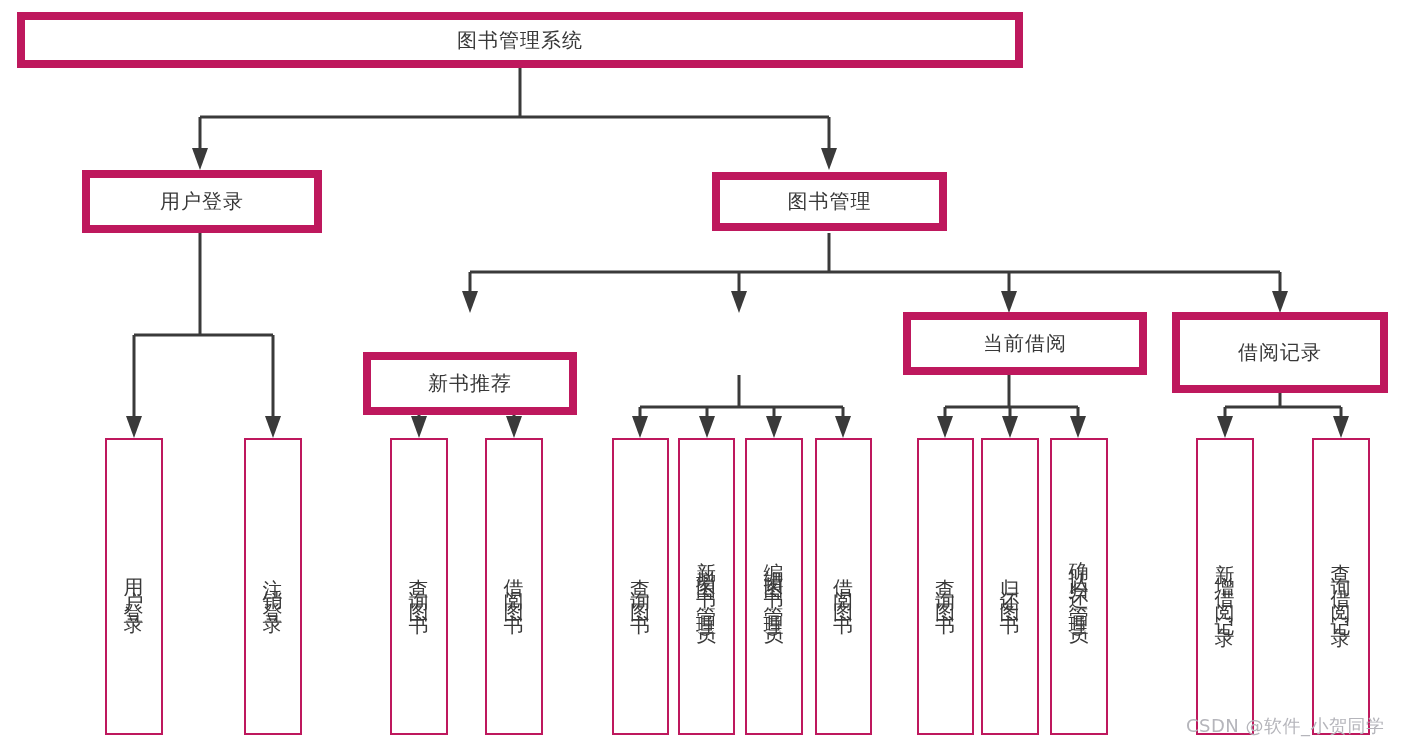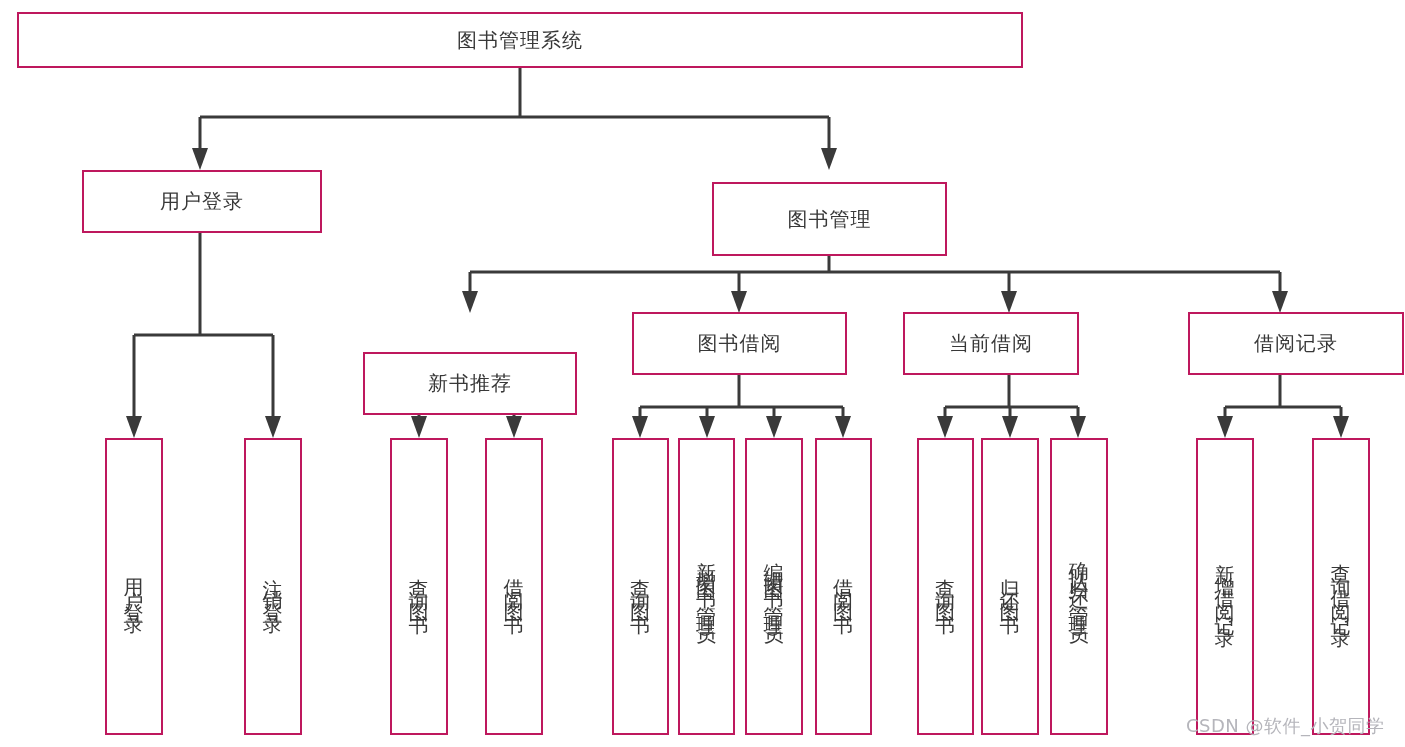"图书管理系统" .box { border: 2px solid #be185d -> 8px solid #be185d }
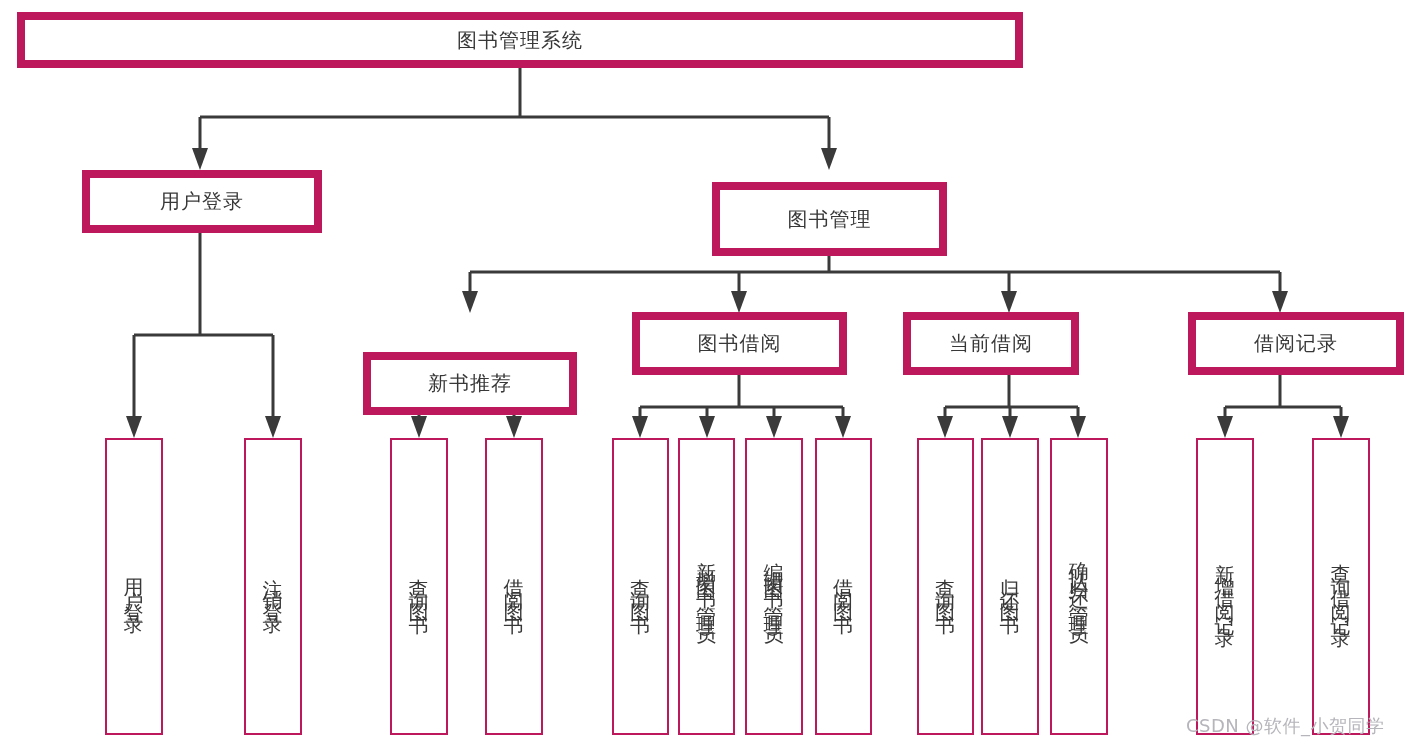"图书管理" div.box { height: 74px -> 59px; top: 182px -> 172px }
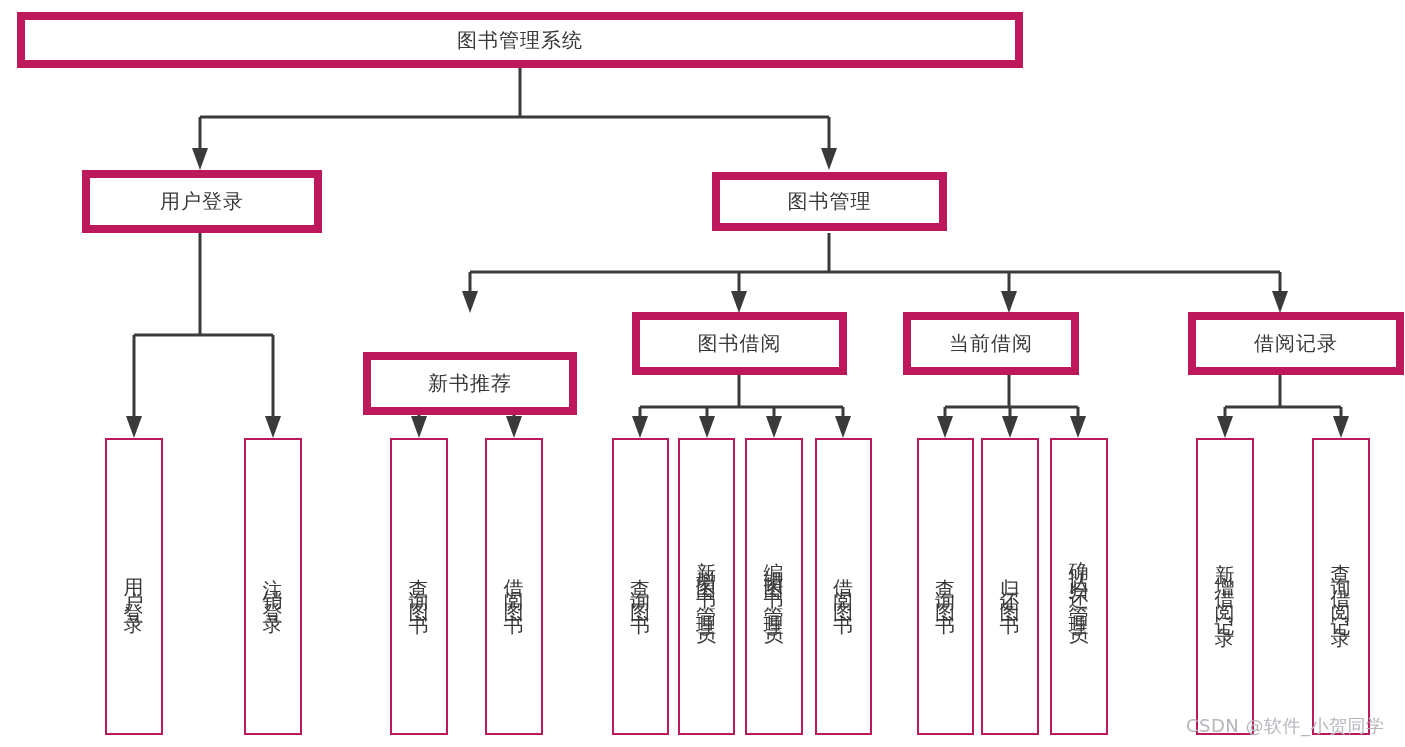"图书借阅" div.box { html: <div> <span>图书借阅</span> </div> -> none }
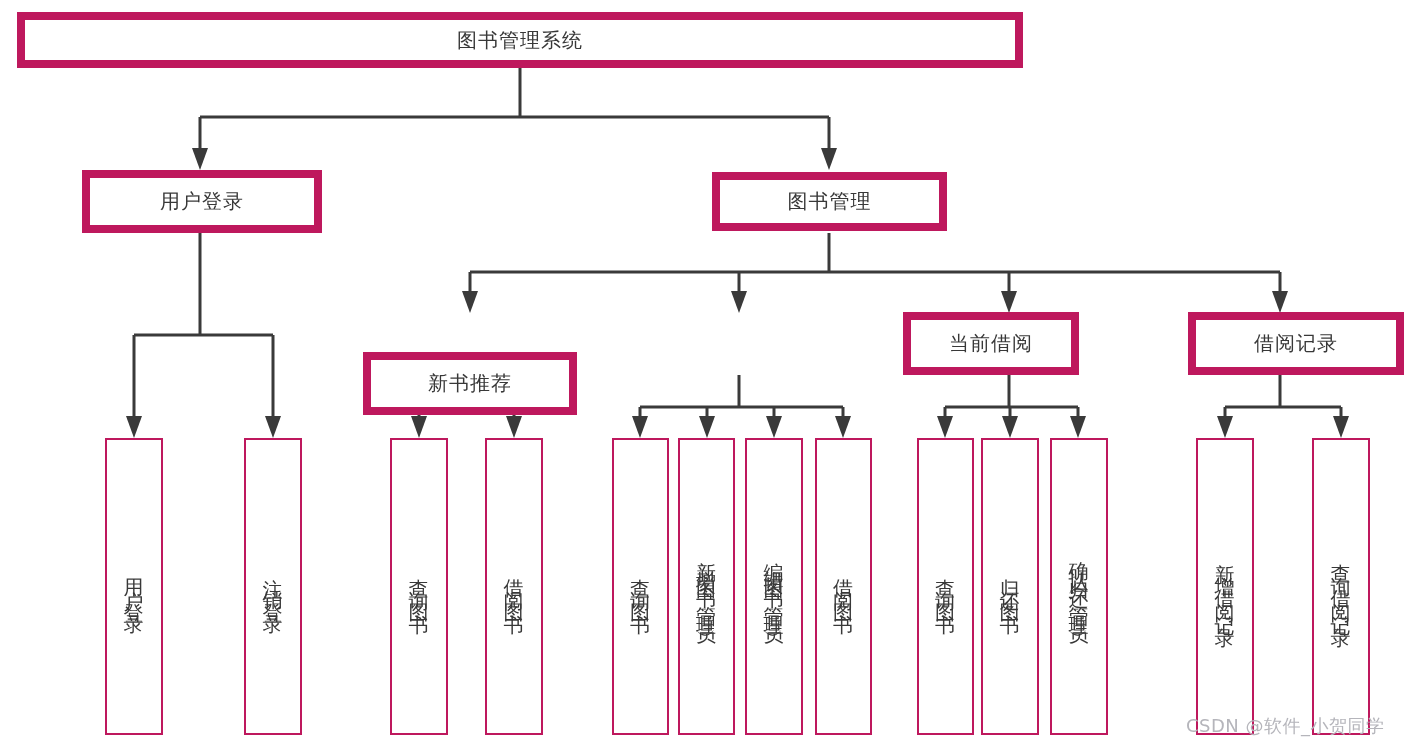"当前借阅" div.box { width: 176px -> 244px }
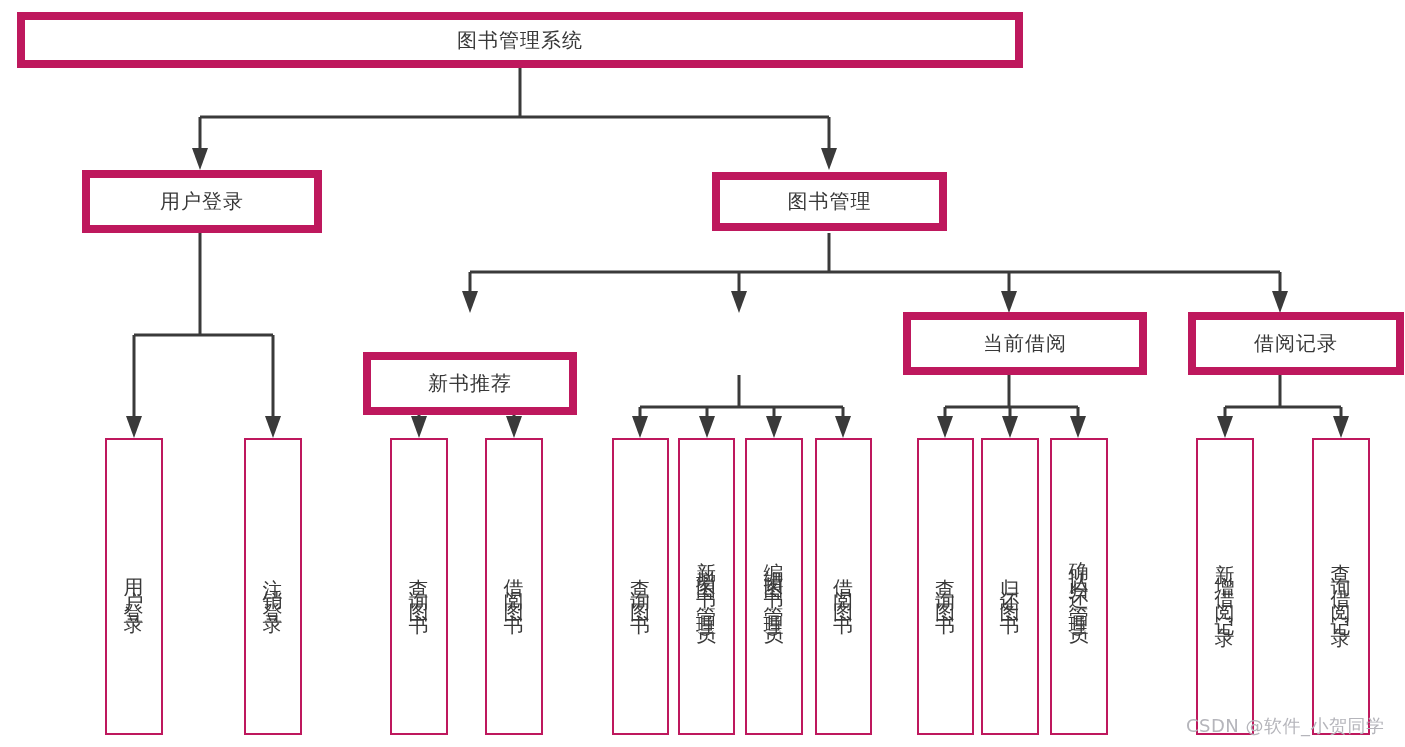"借阅记录" div.box { height: 63px -> 81px; margin-left: 16px -> none }
